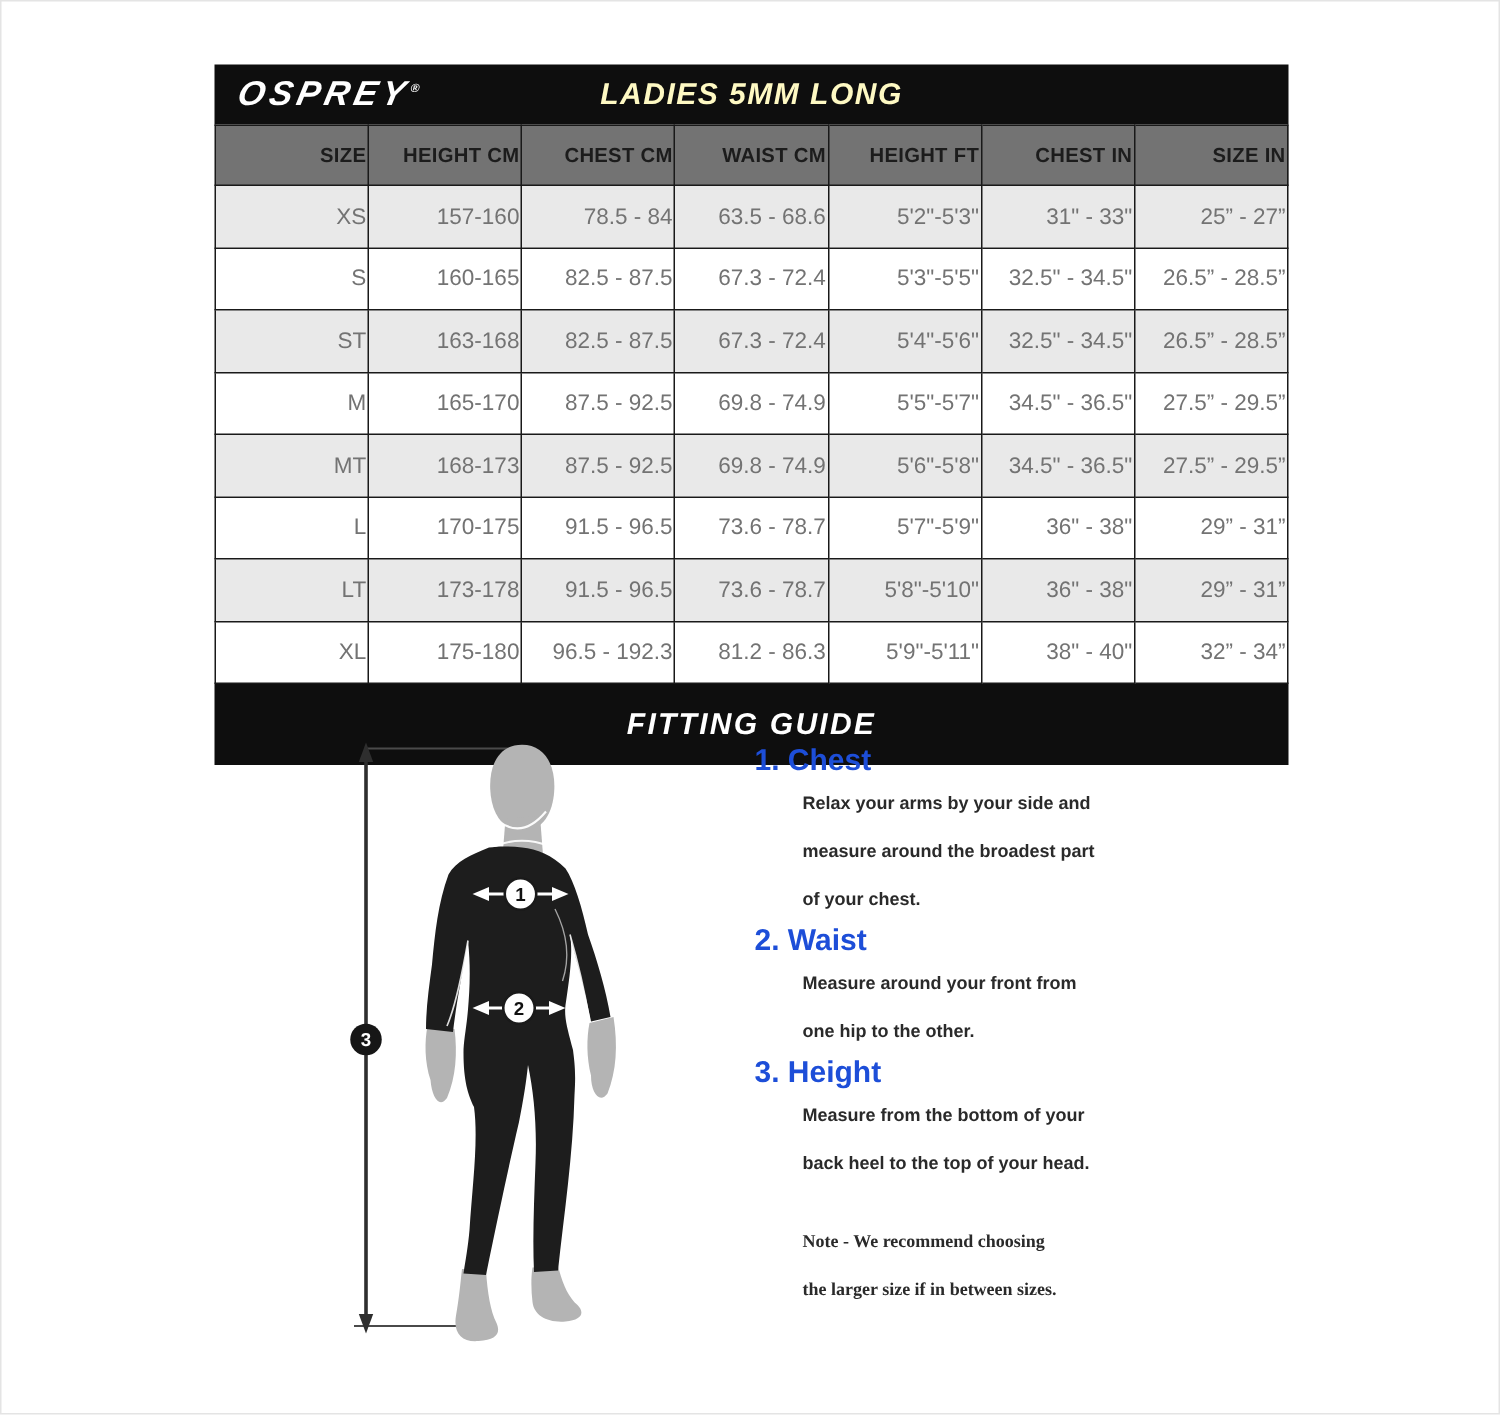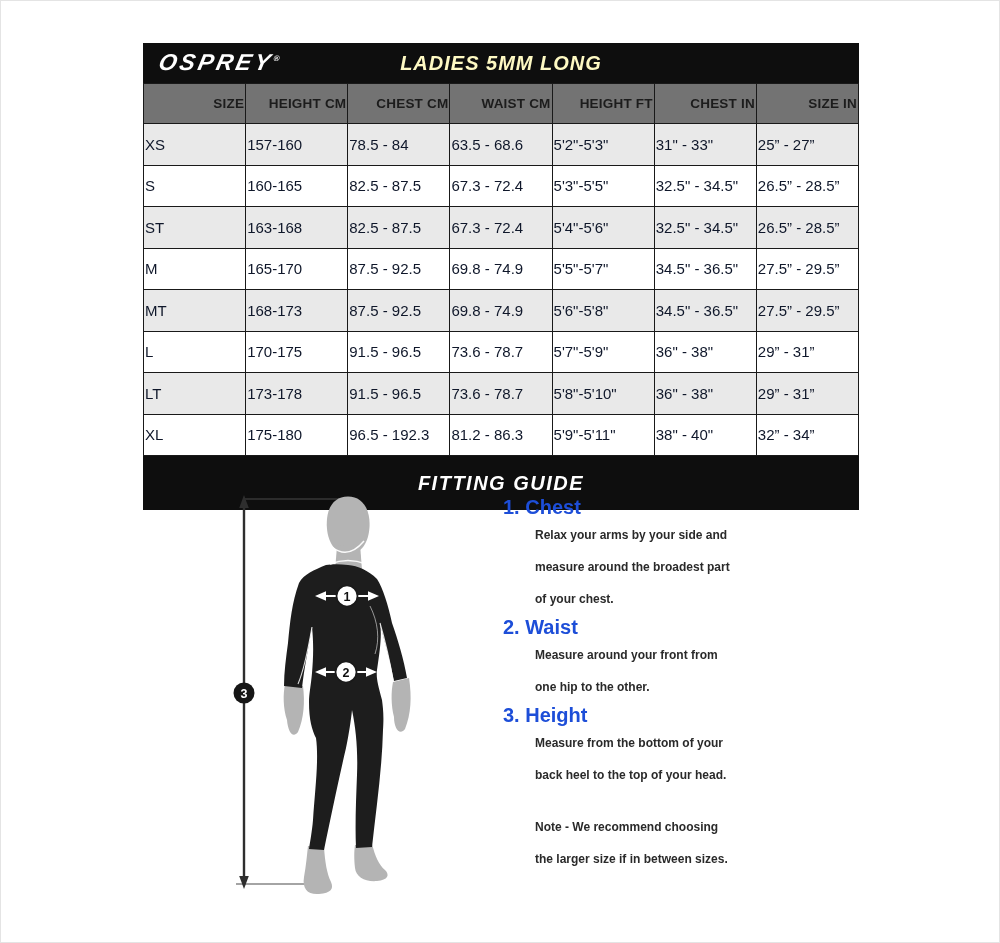"XS" table.sizes td { color: #0f172a -> #737373; text-align: left -> right }
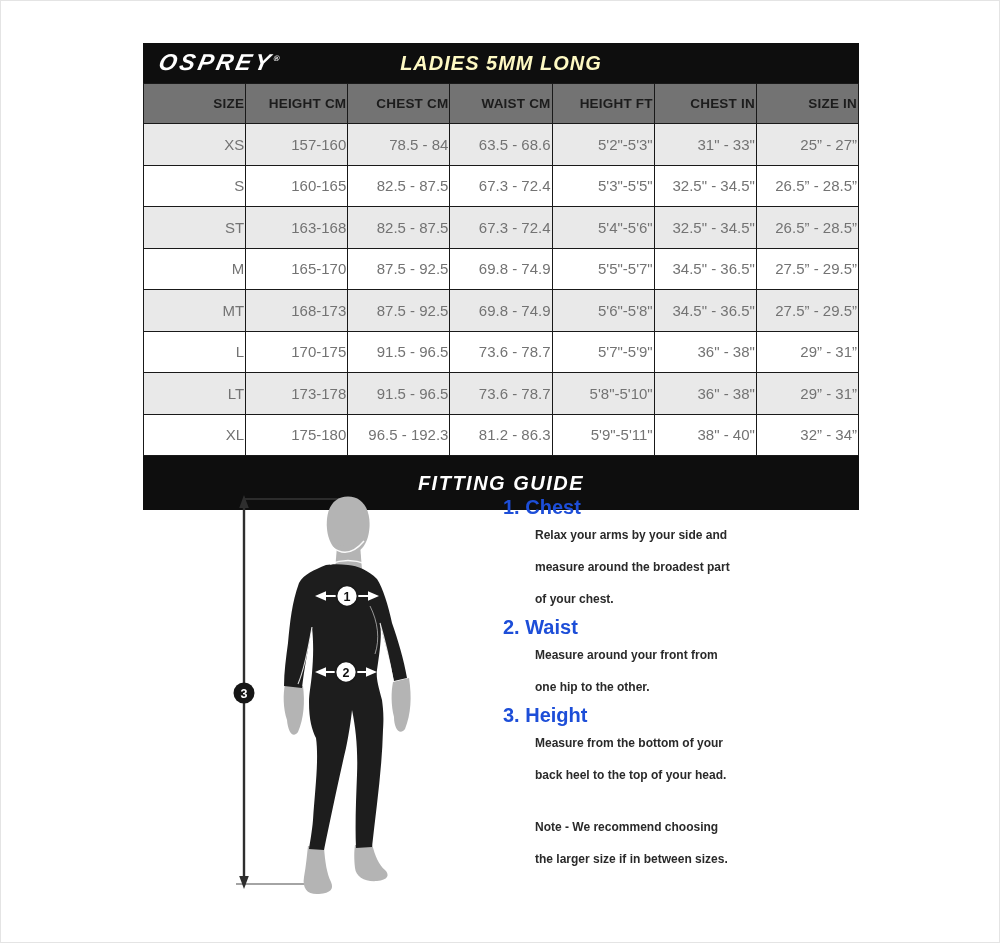"Note - We recommend choosing" .fg-note { font-family: none -> Liberation Serif, serif }
